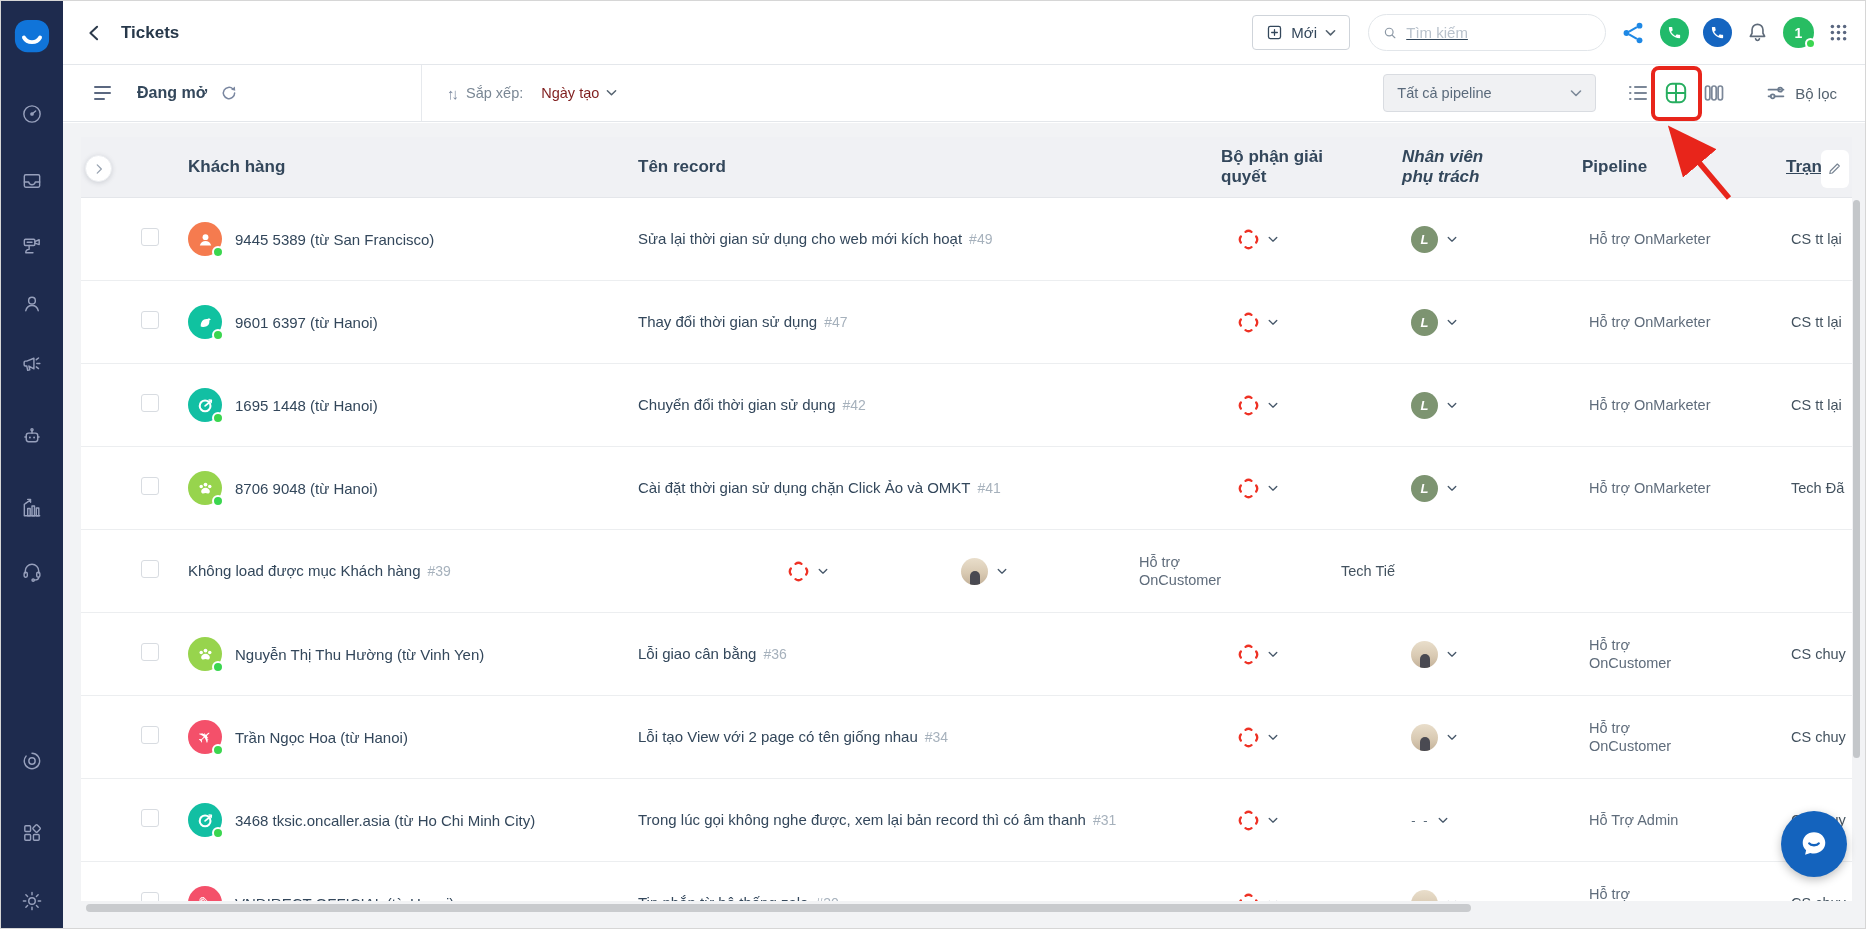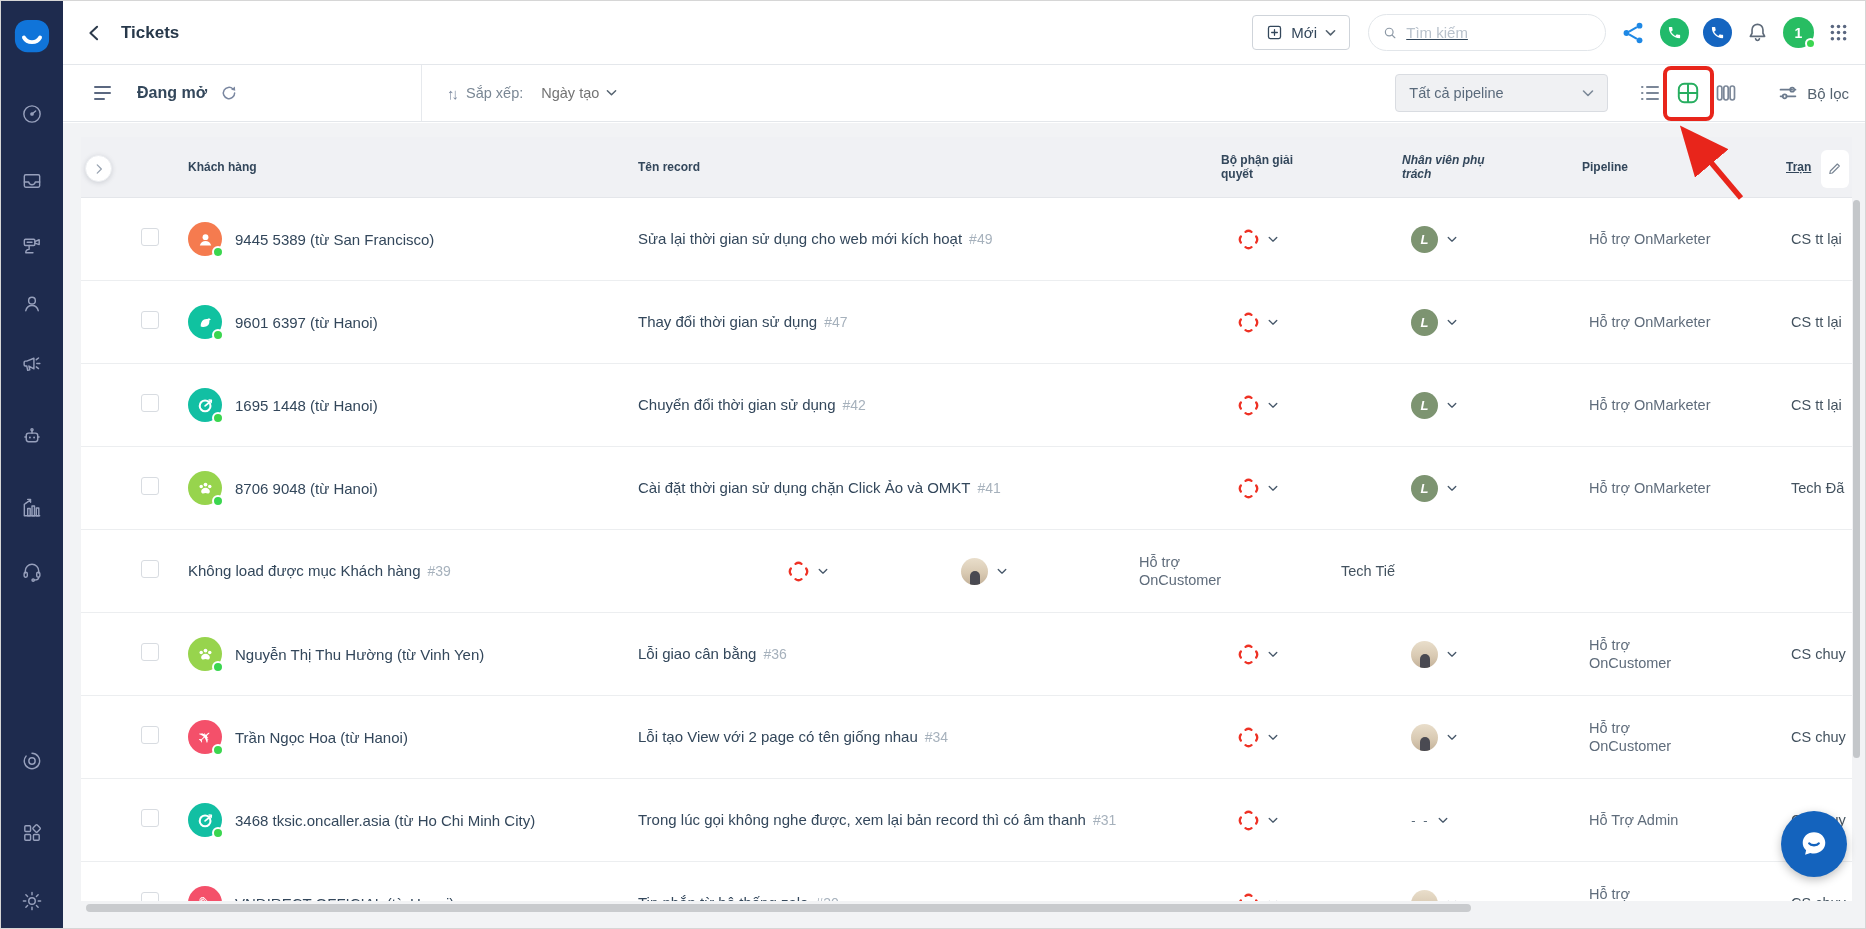"Ngày tạo" .sort-value { color: #737373 -> #7f1d1d }
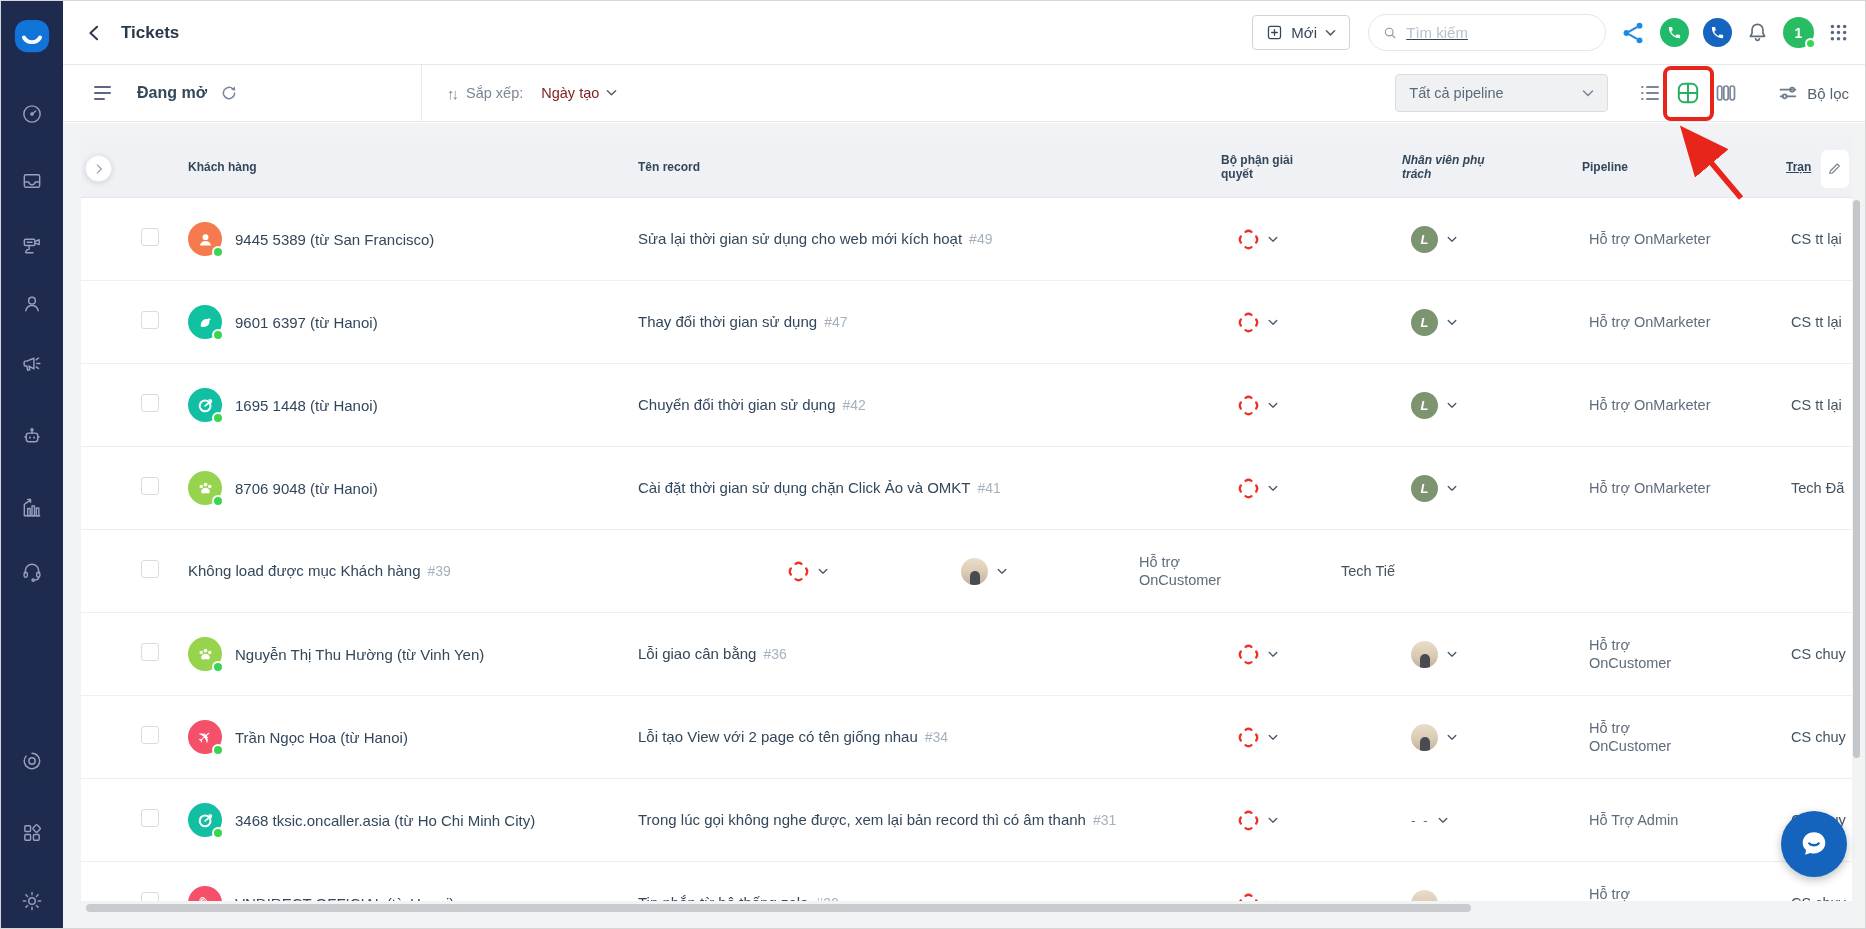"Tất cả pipeline" .tbar-right { right: 16px -> 28px }
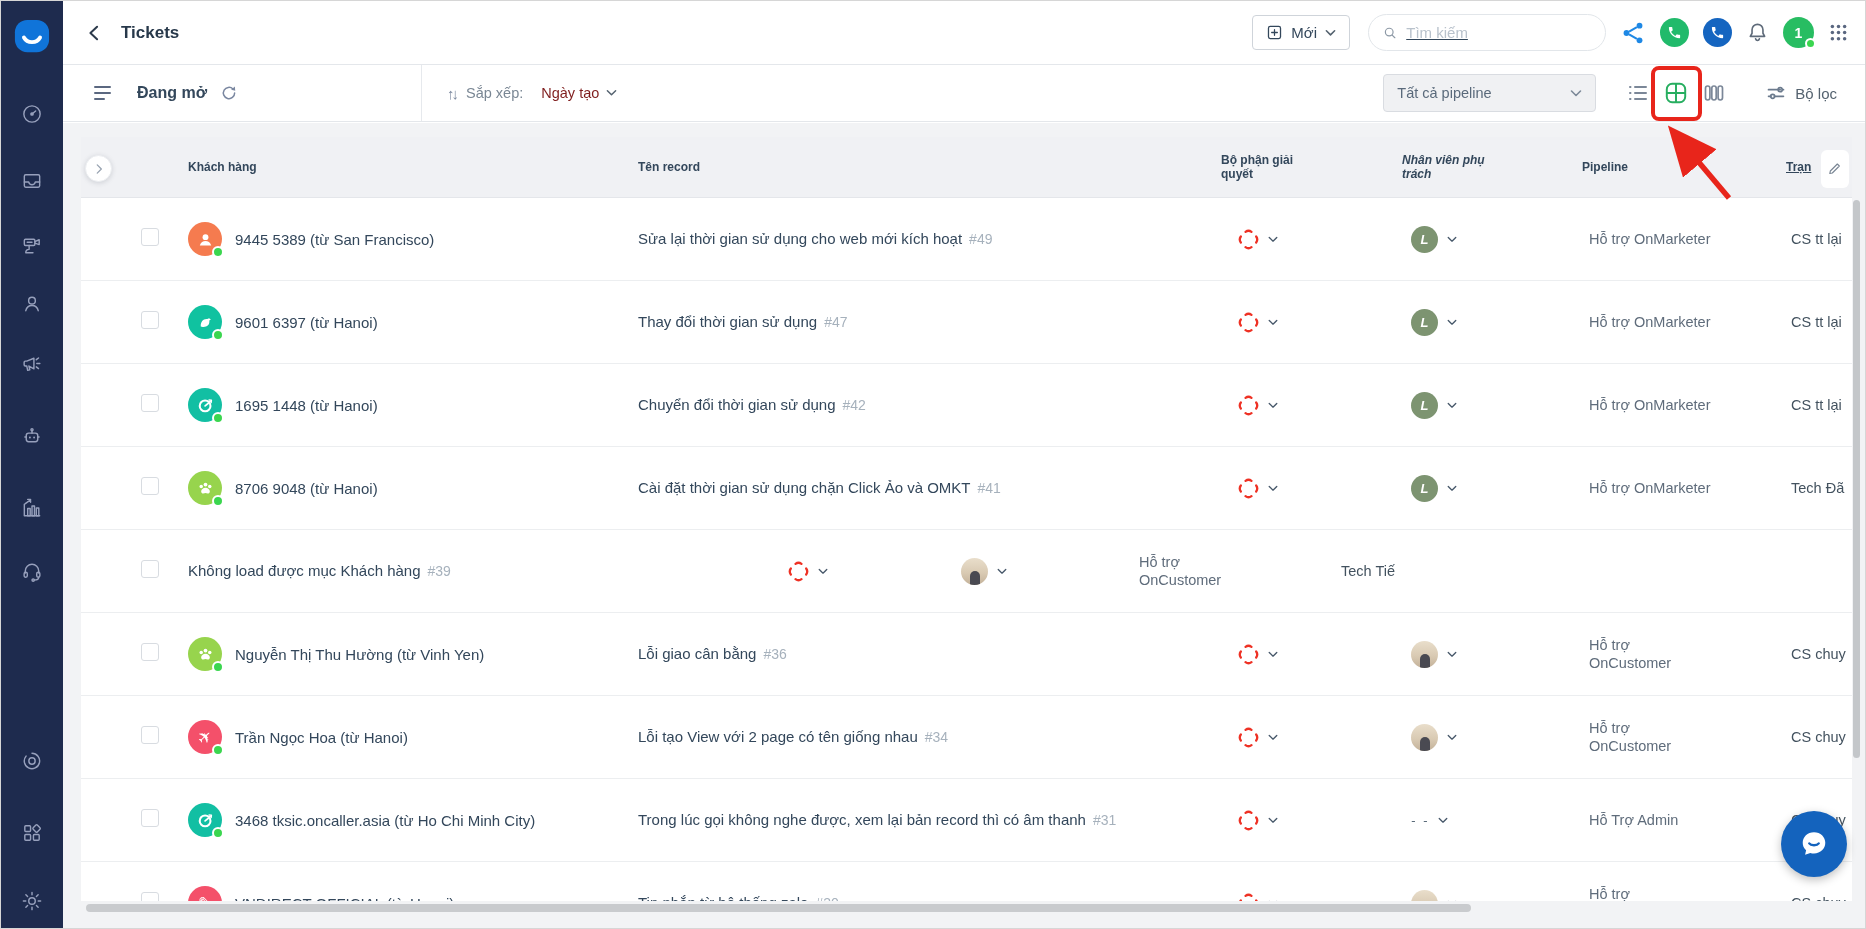"Khách hàng" .thead { font-size: 12px -> 17px }
